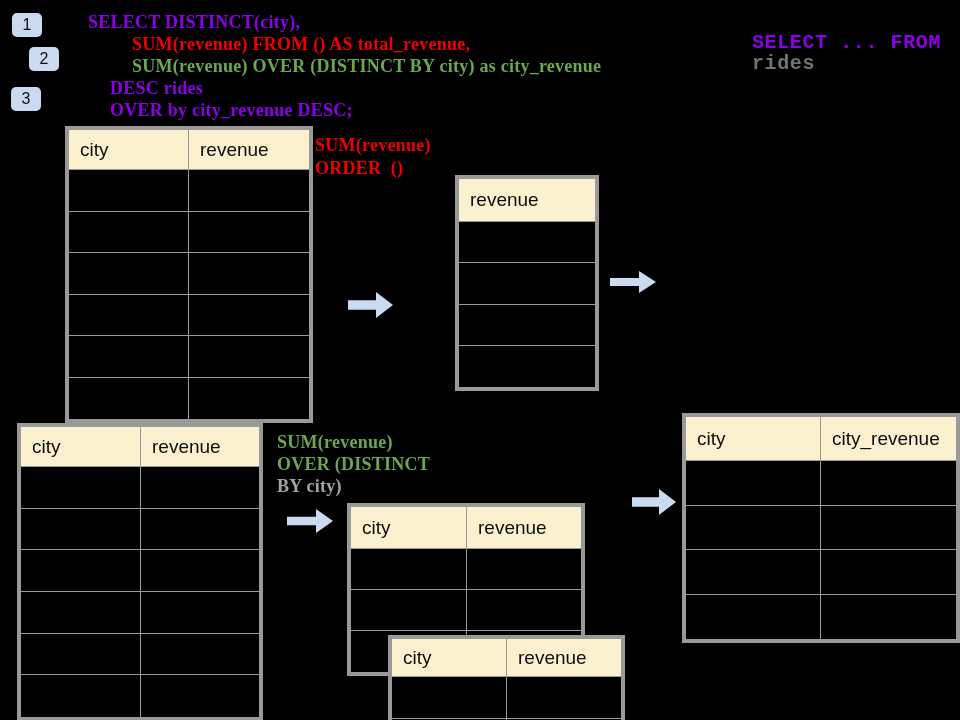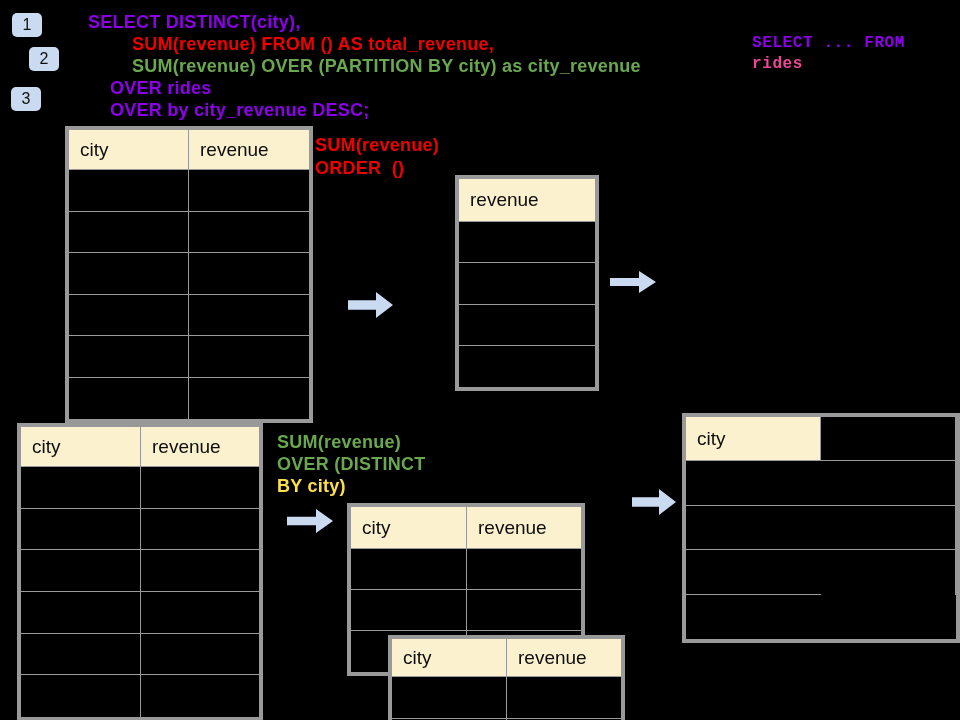"SELECT DISTINCT(city)," .code-line { font-family: Liberation Sans, sans-serif -> Liberation Serif, serif }
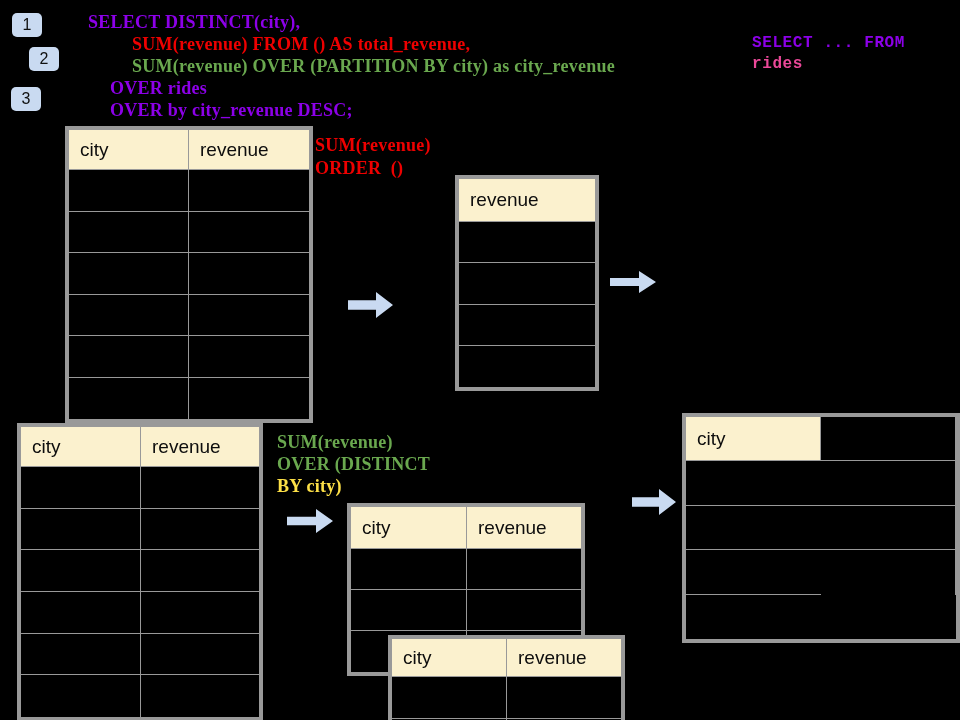"SELECT ... FROM" .note-line { font-size: 16px -> 20px }
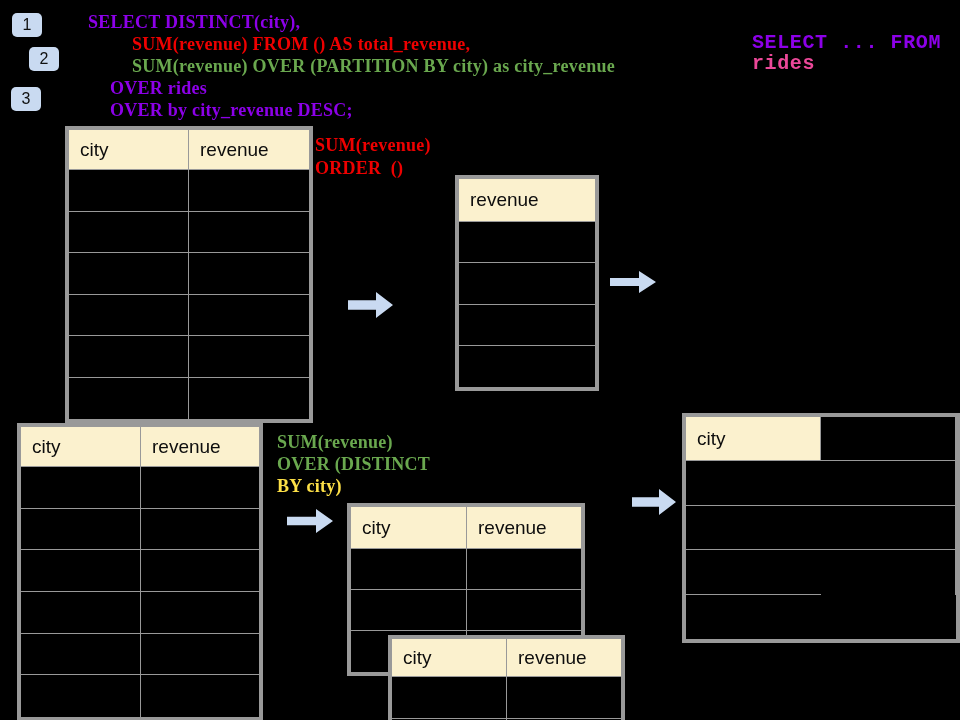"SUM(revenue) OVER (PARTITION BY city)" div.code-line { text: PARTITION -> DISTINCT }
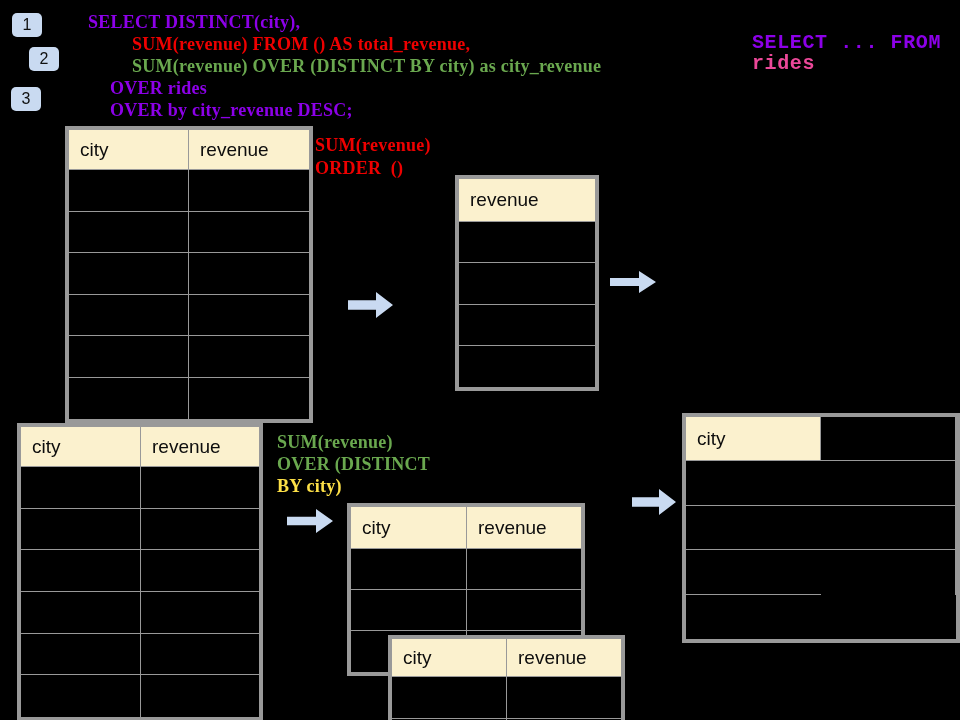"rides" div.note-line { color: #ec4899 -> #737373 }
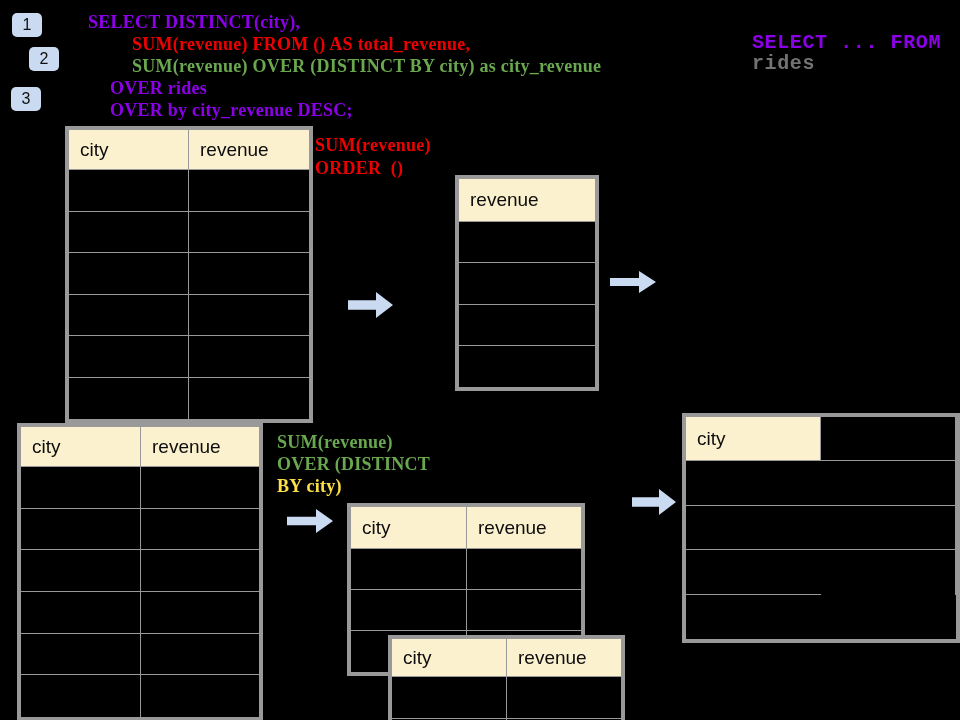"OVER rides" div.code-line { text: OVER -> DESC }
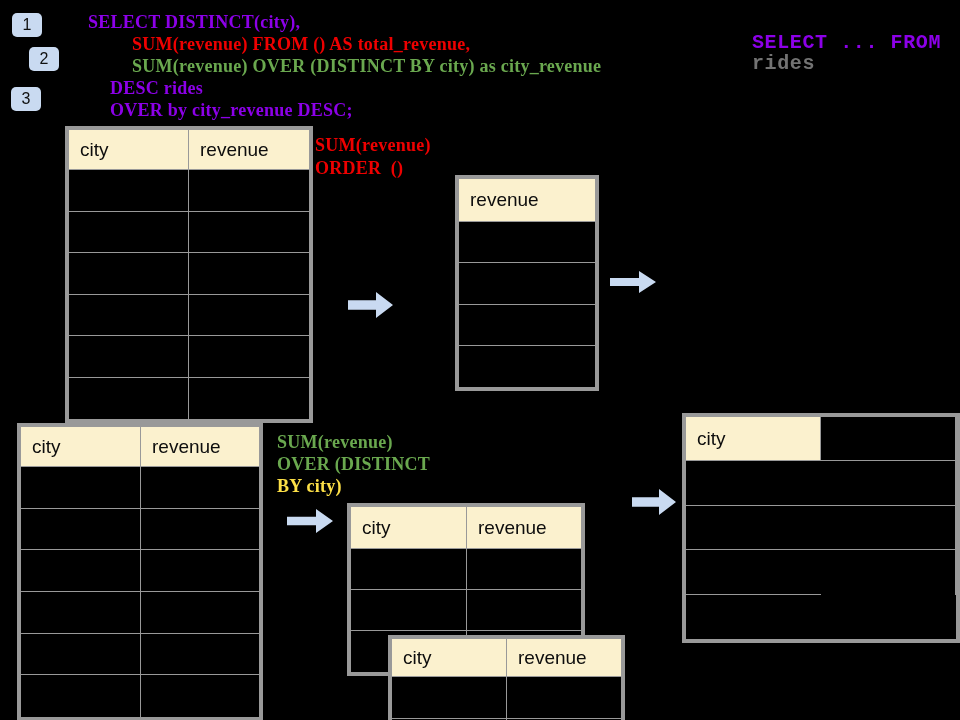"city_revenue" div.cell { html: none -> <div>city_revenue</div> }
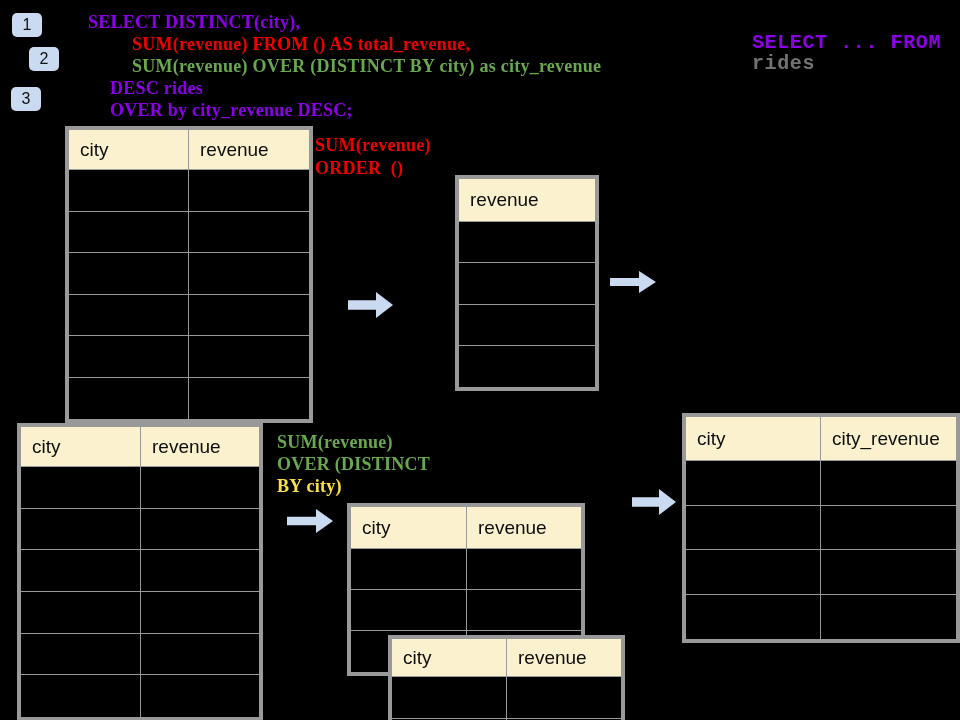"BY city)" div.code-line { color: #fde047 -> #a3a3a3 }
